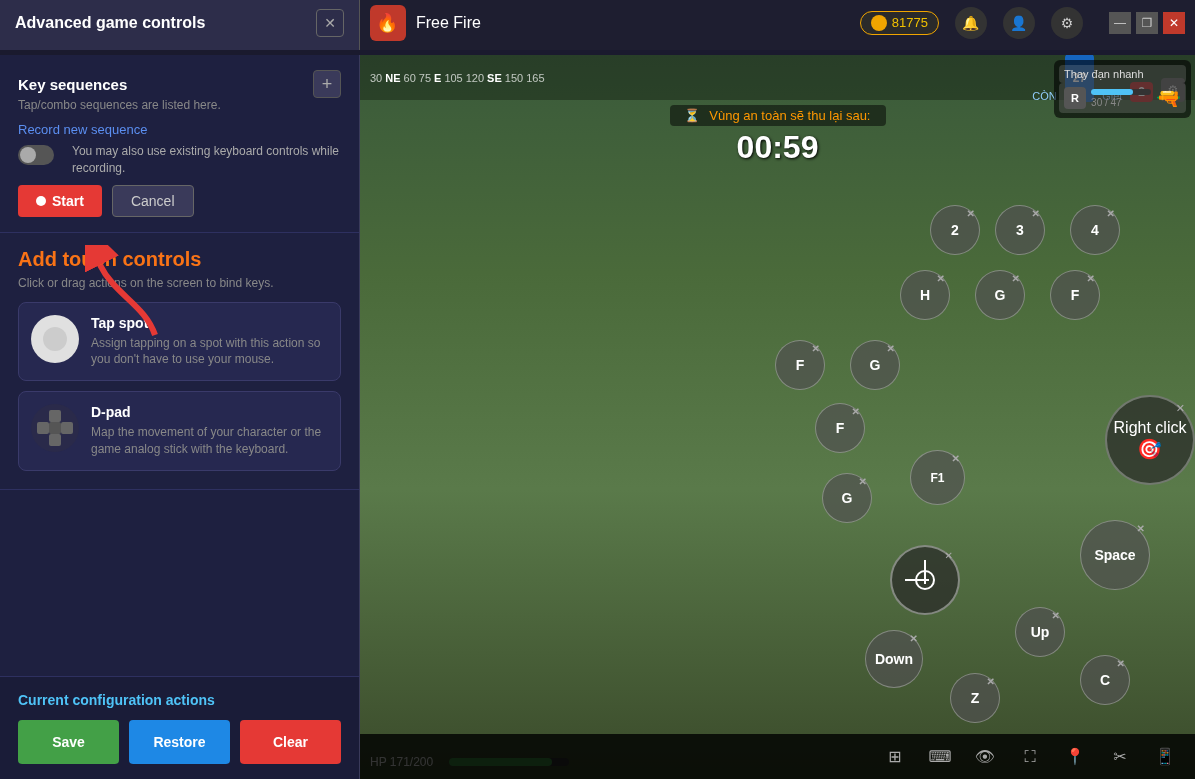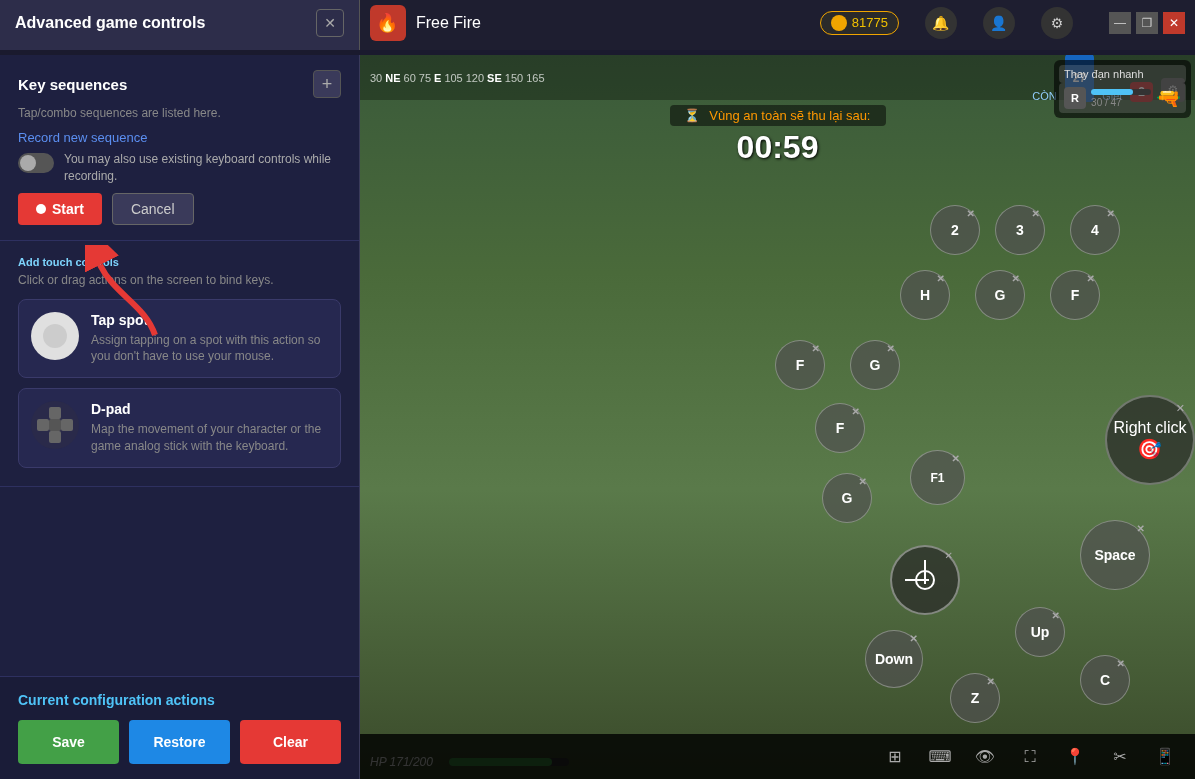"81775" .title-bar-controls { gap: 26px -> 16px }
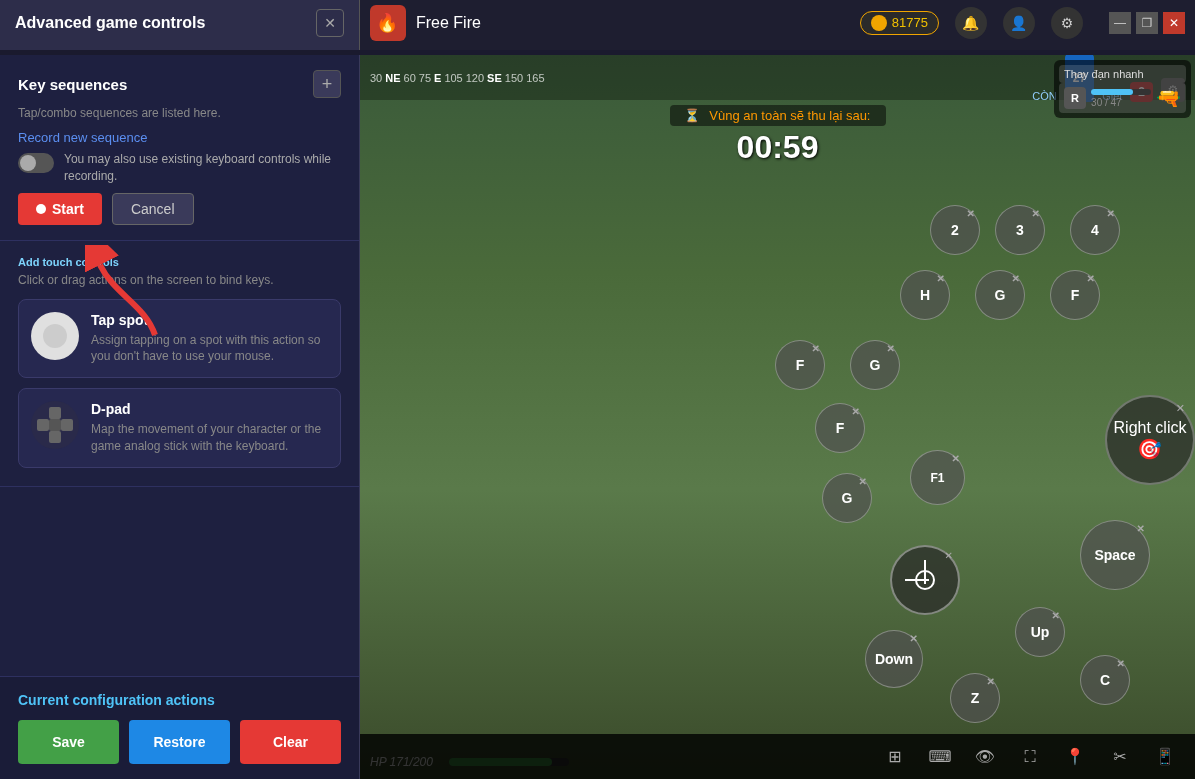"Key sequences" .section-header { margin-bottom: 8px -> none }
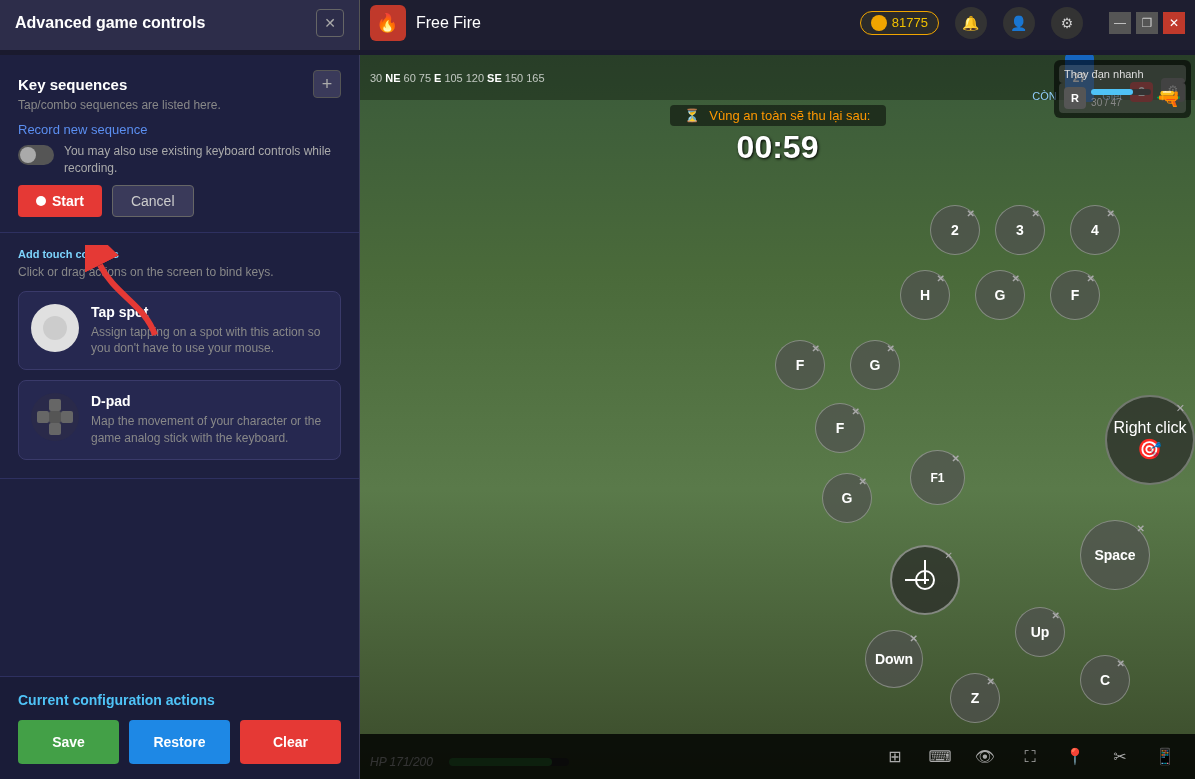"You may also use existing" .toggle-row { gap: 10px -> 18px }
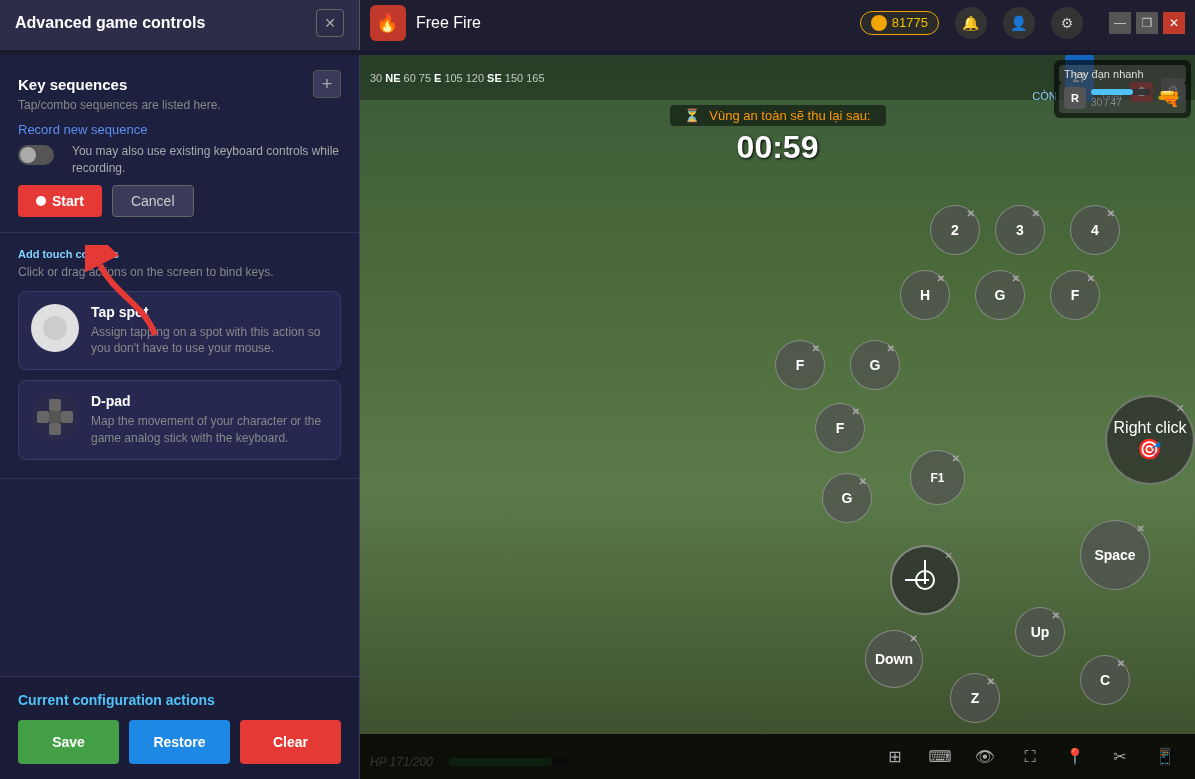"Add touch controls" .add-touch-title { color: #7dd3fc -> #f97316; font-size: 11px -> 20px }
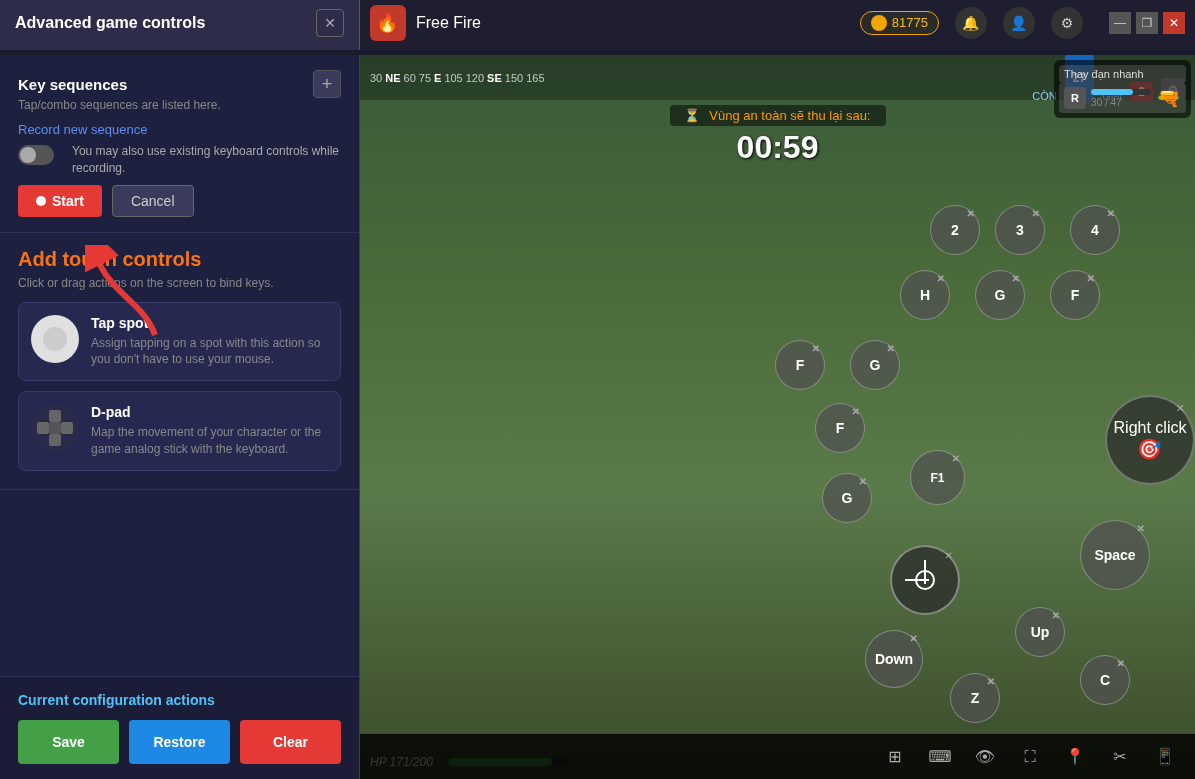"HP 171/200" .hp-bar { font-style: italic -> none }
